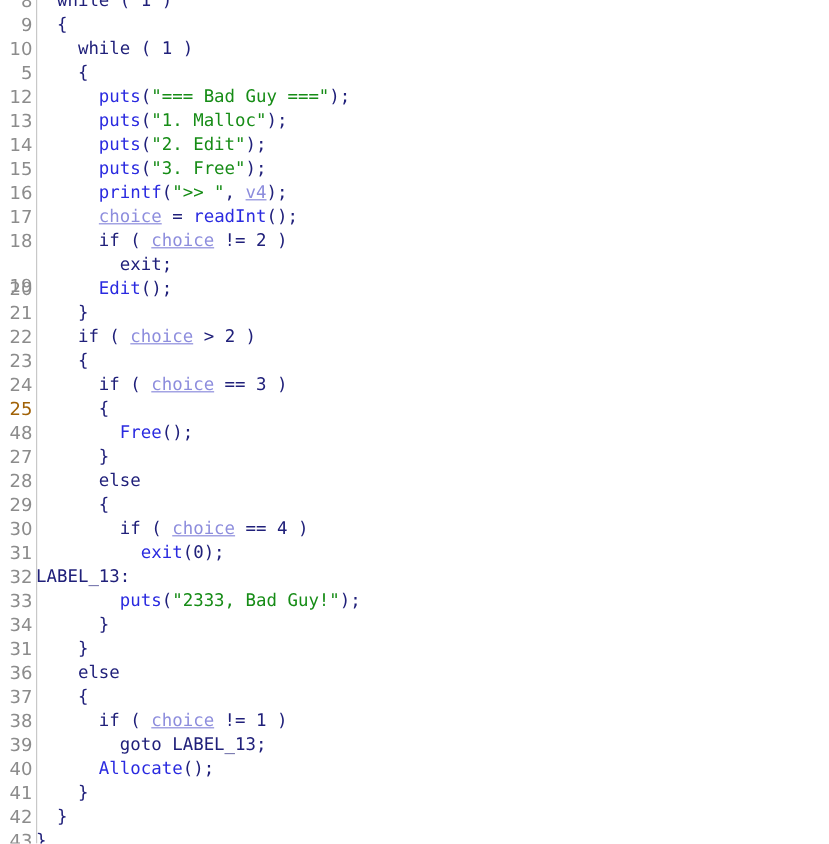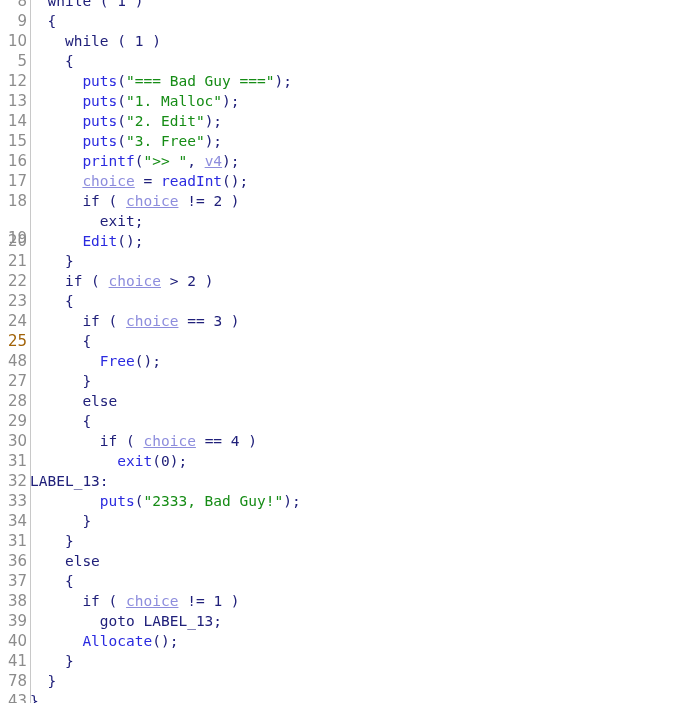"78" div.line-number { text: 78 -> 42 }
